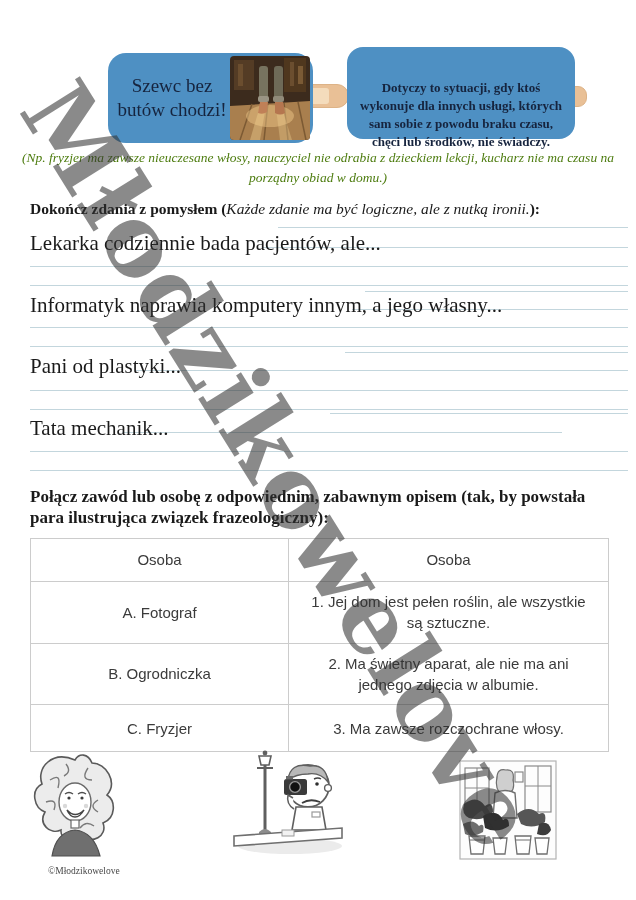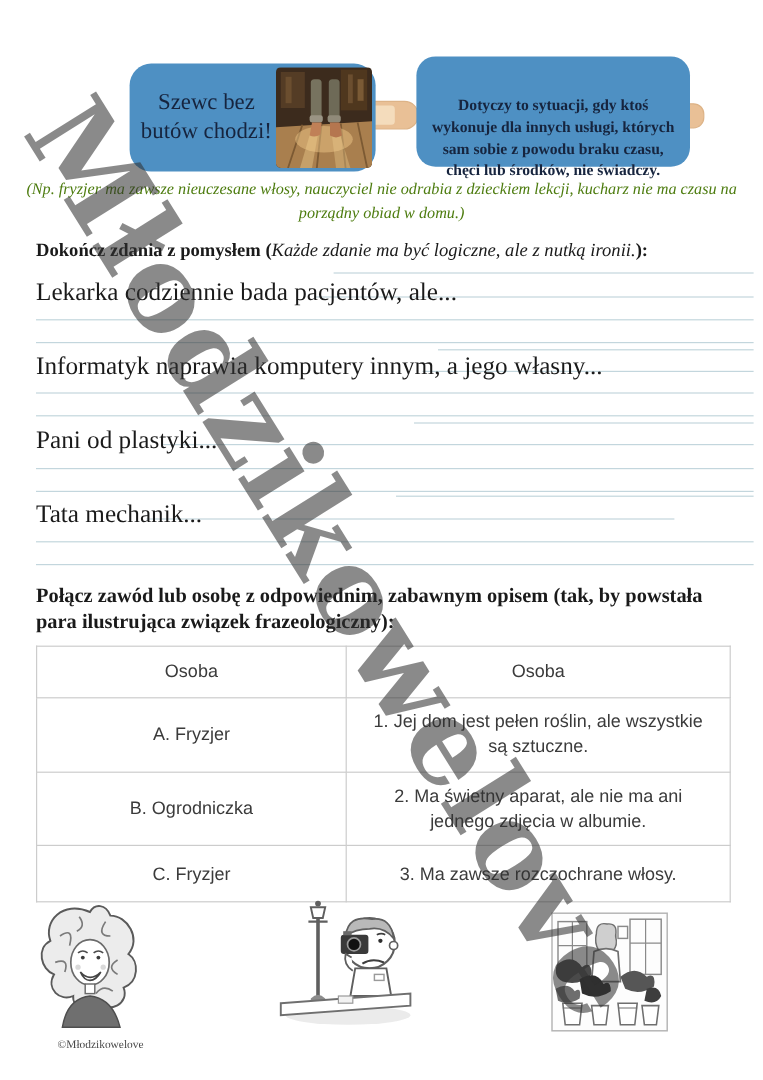"A. Fryzjer" td { text: Fryzjer -> Fotograf }
